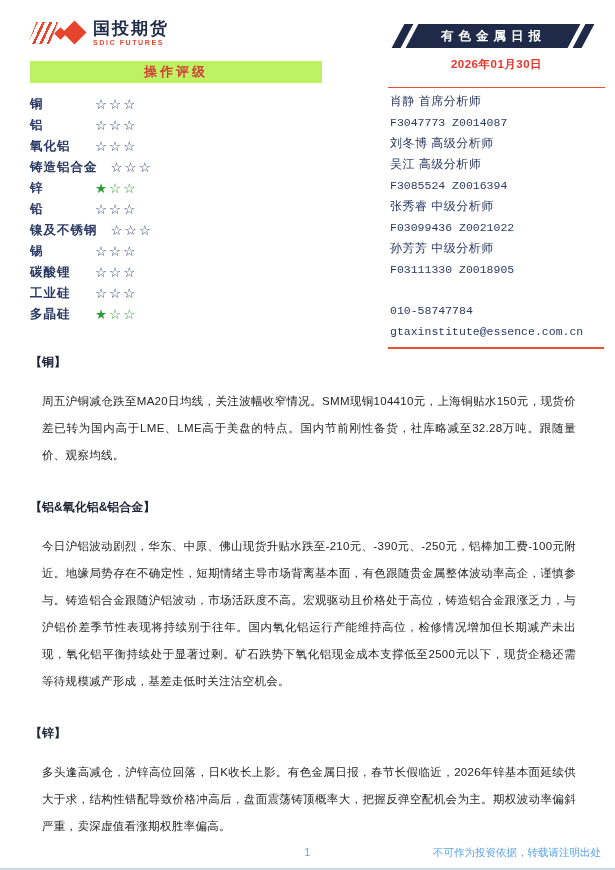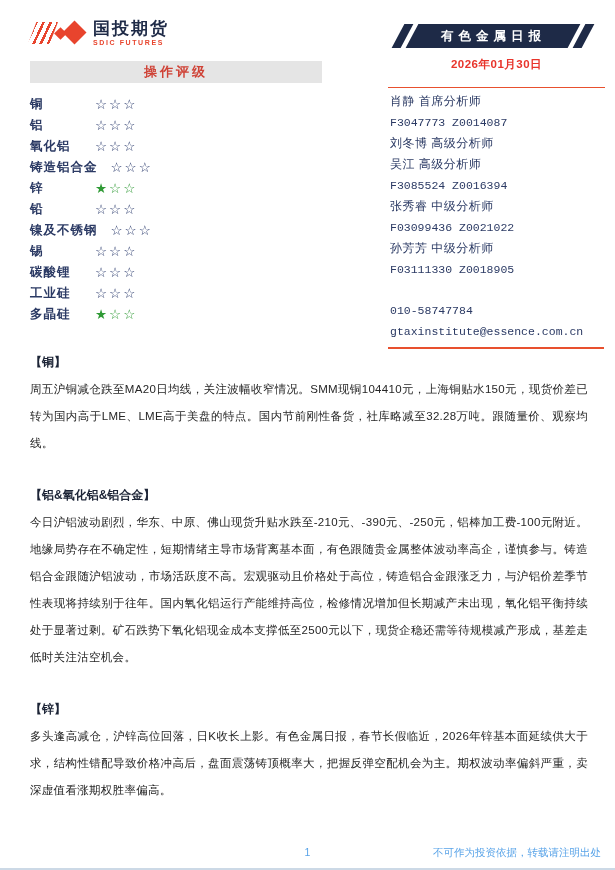"操作评级" .ratings-header { background: #e5e5e5 -> #bef264 }
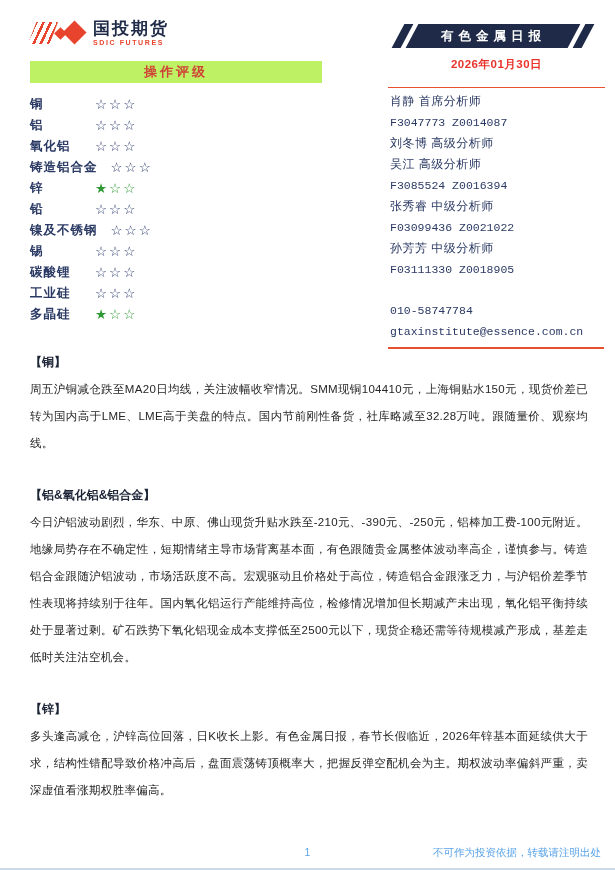"周五沪铜减仓跌至MA20日均线，关注波幅收窄情况。SMM现铜104410元，上海" .sec-body { margin: 0 -> 12px }
